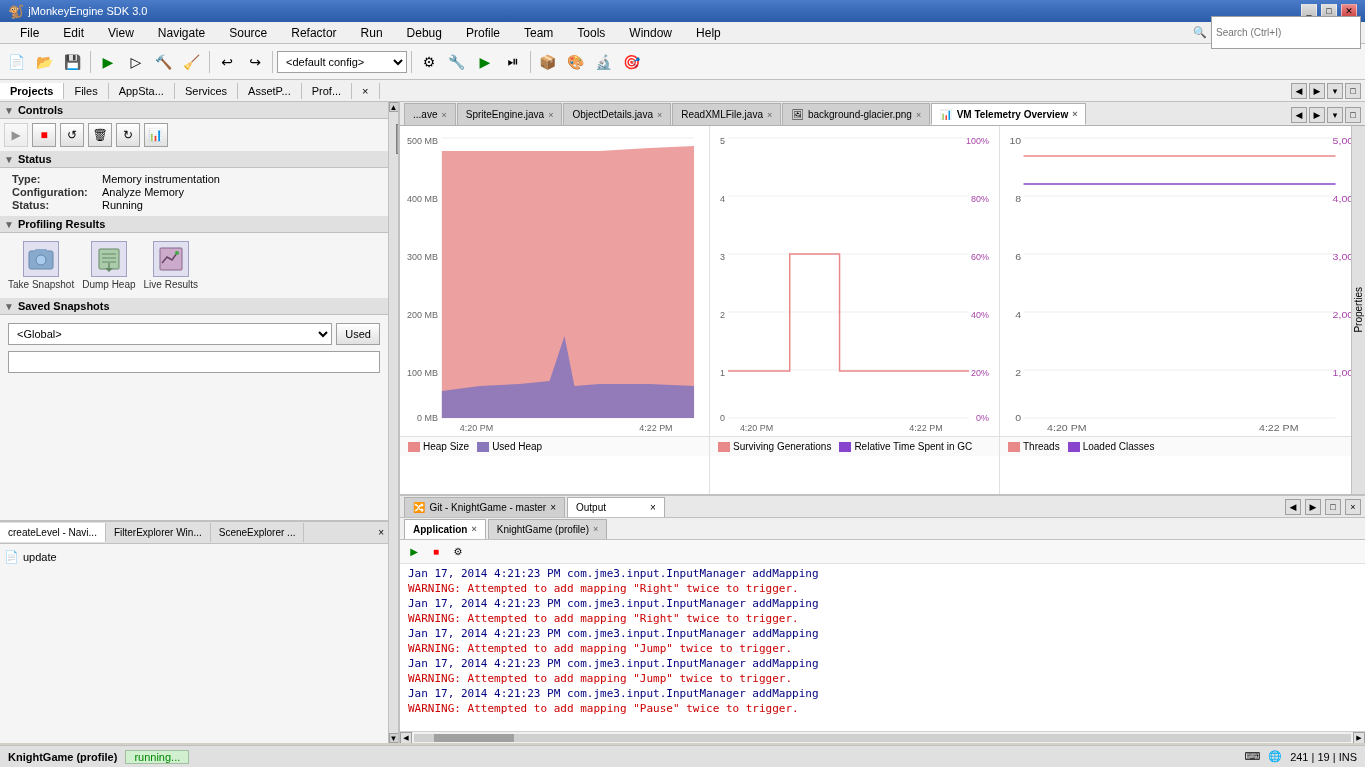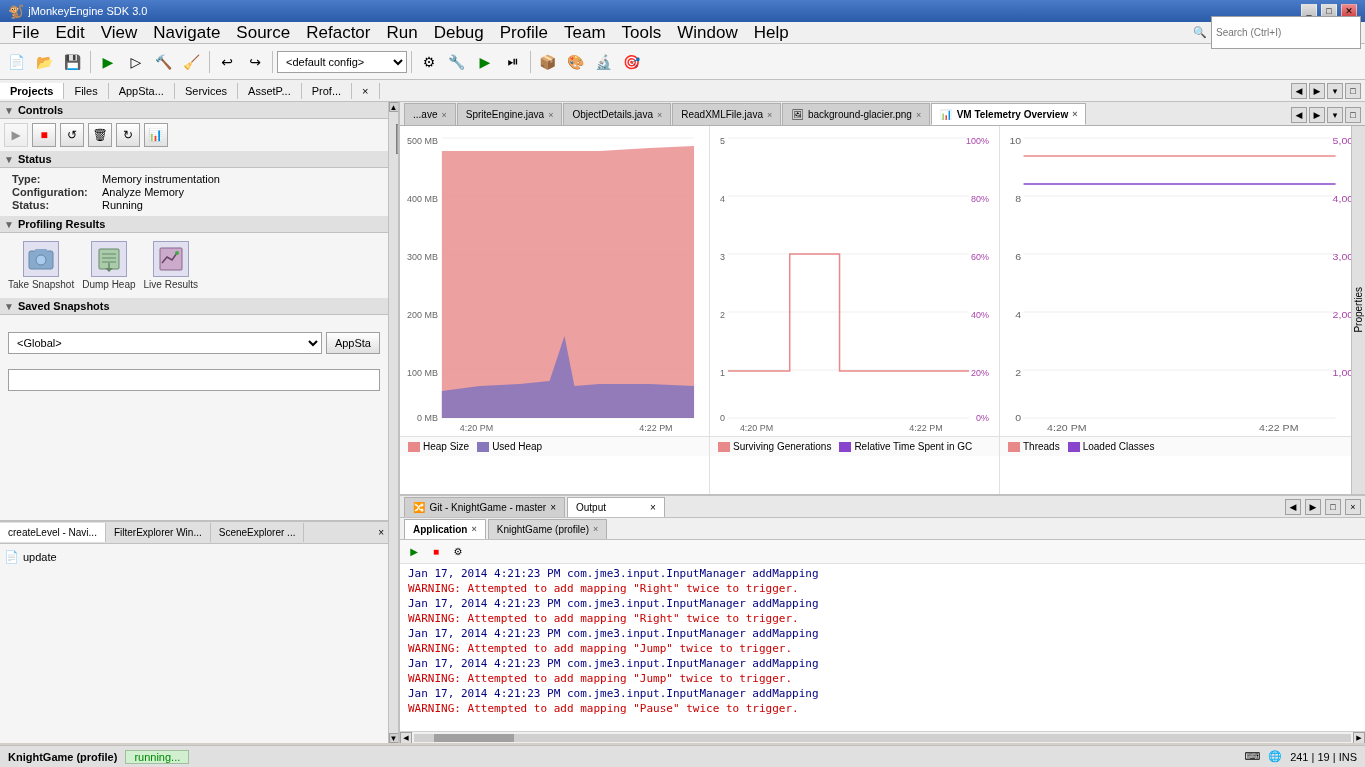"File" .menu-item { font-size: 17px -> 12px; margin-left: none -> 8px }
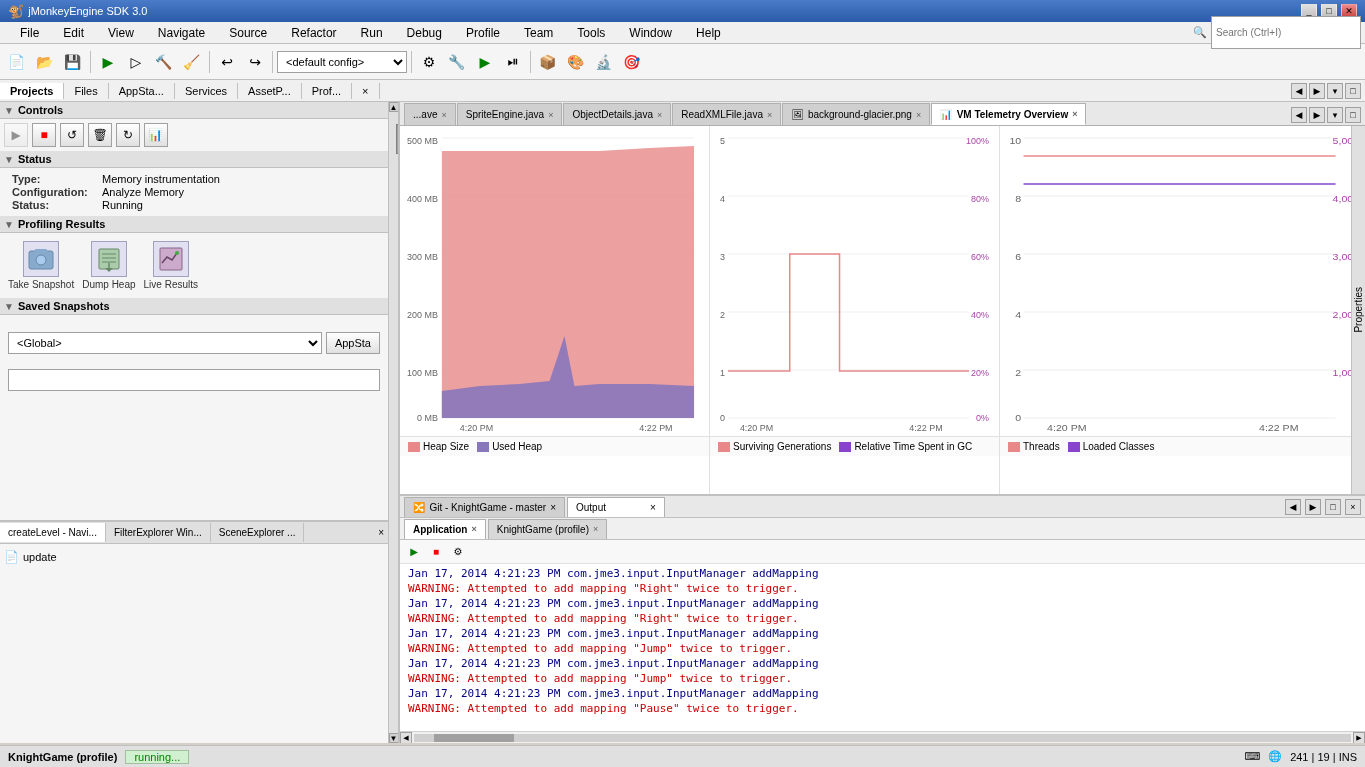"<Global>" .snapshot-select-row { margin: 13px 0 -> 4px 0 }
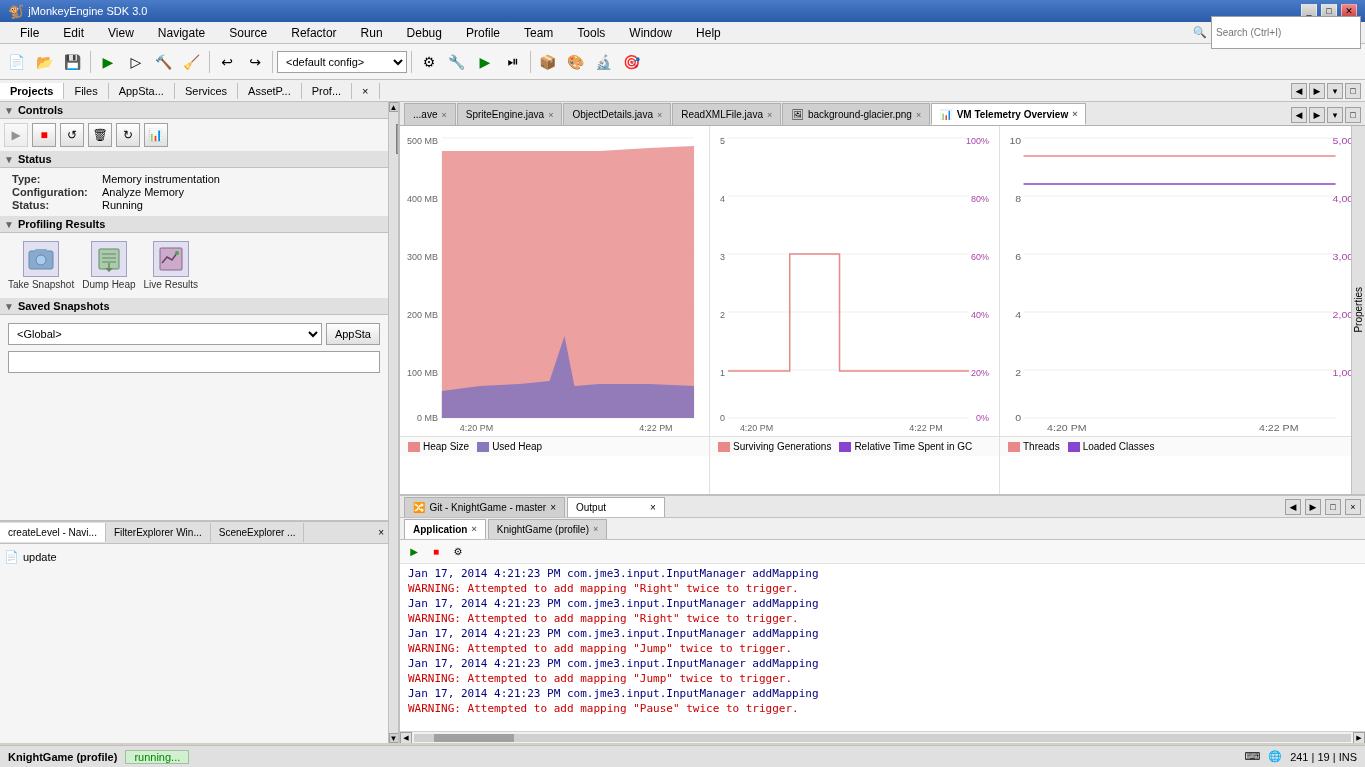"AppSta" button.snapshot-btn { text: AppSta -> Used }
